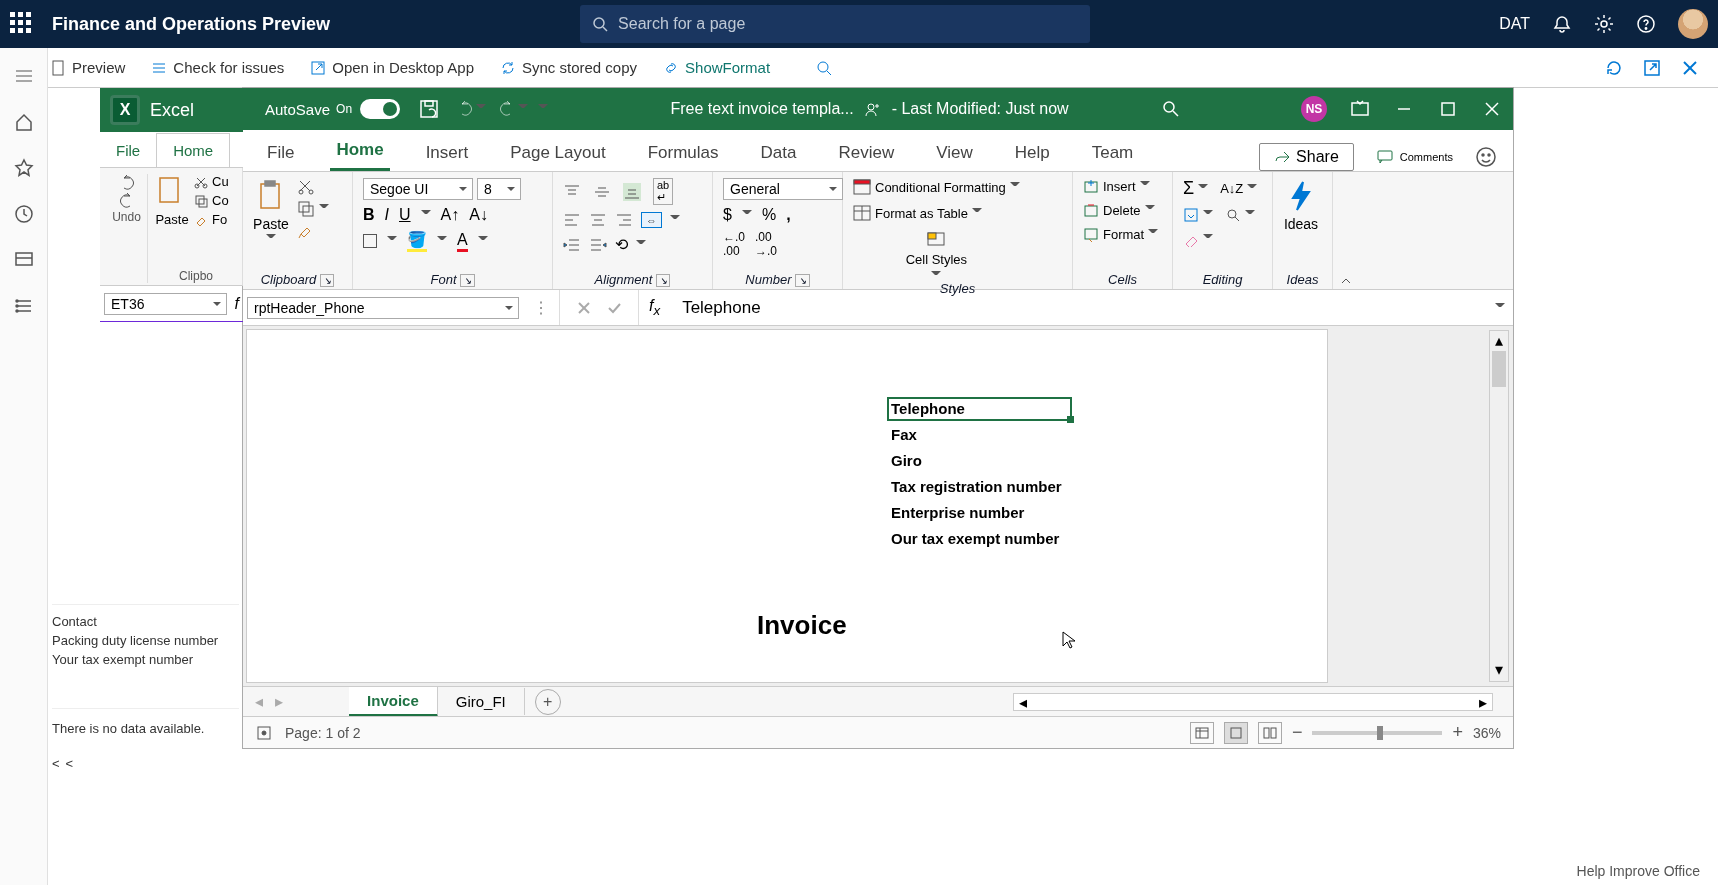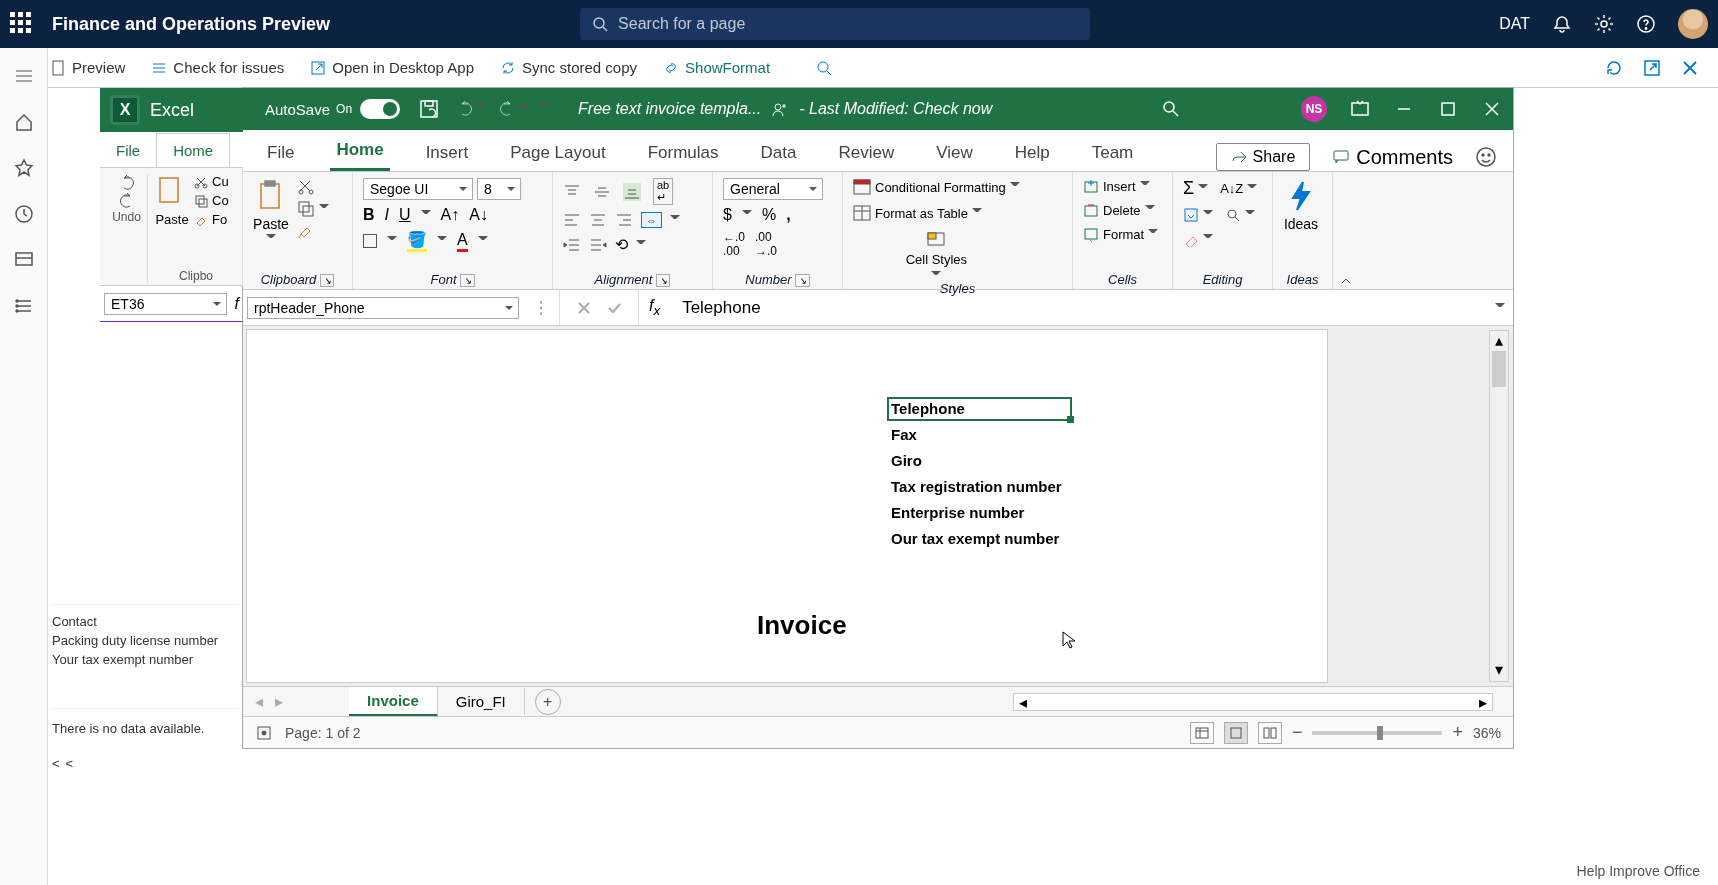"Search for a page" .topbar-search { height: 32px -> 38px }
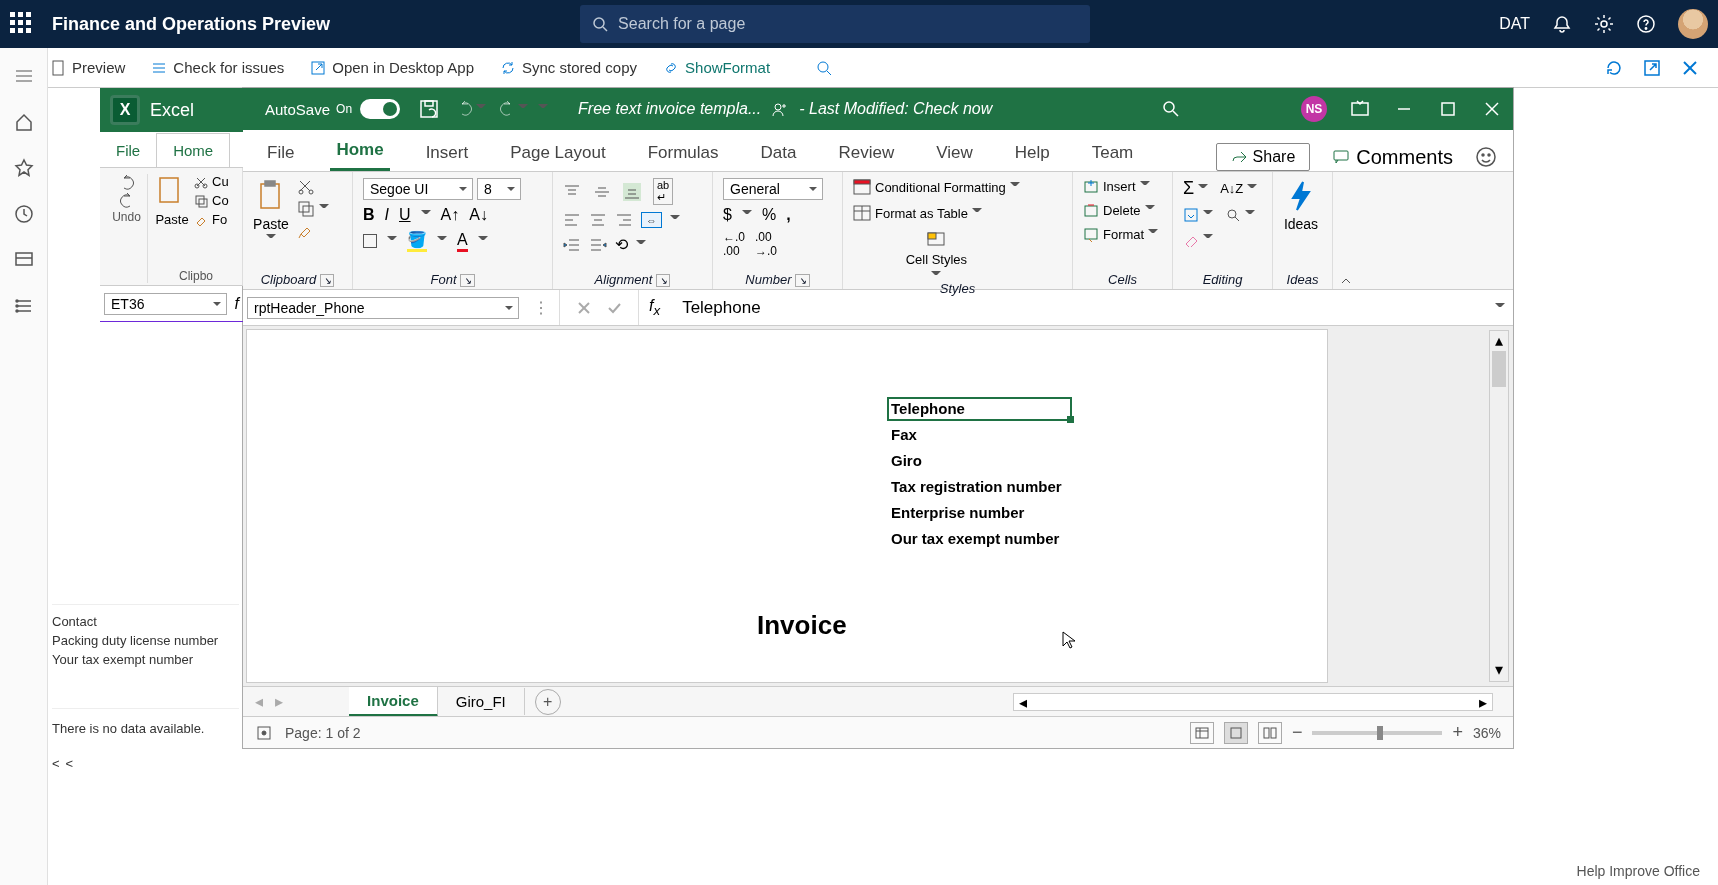"Free text invoice templa..." div { font-style: italic -> none; justify-content: none -> center }
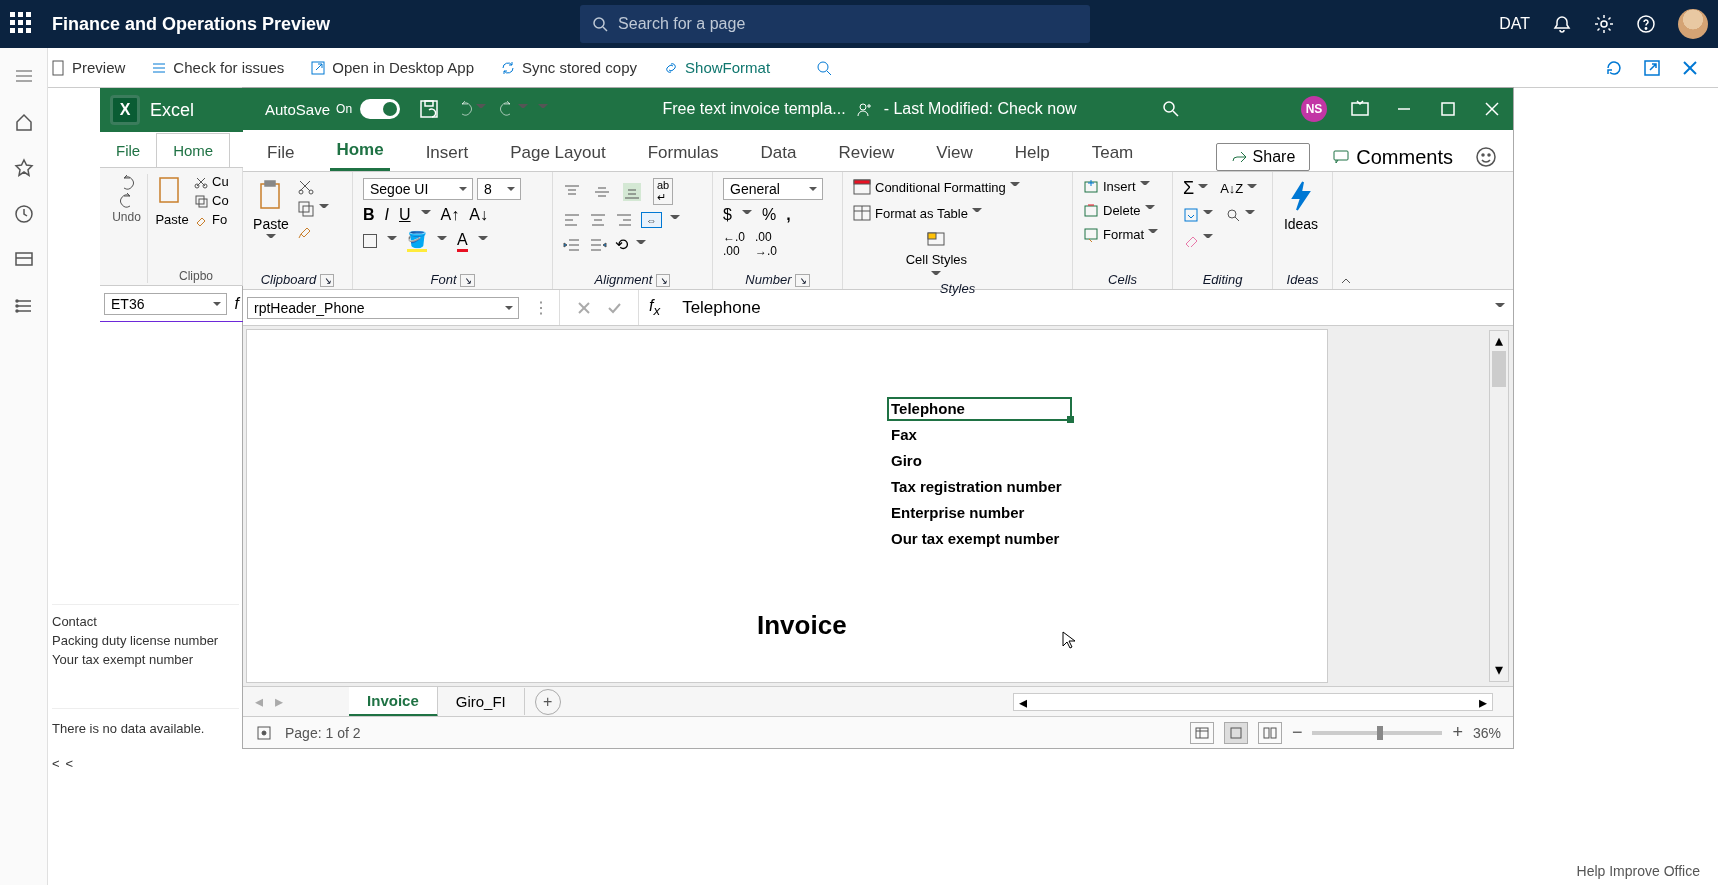"- Last Modified: Check now" span { text: Check -> Just }
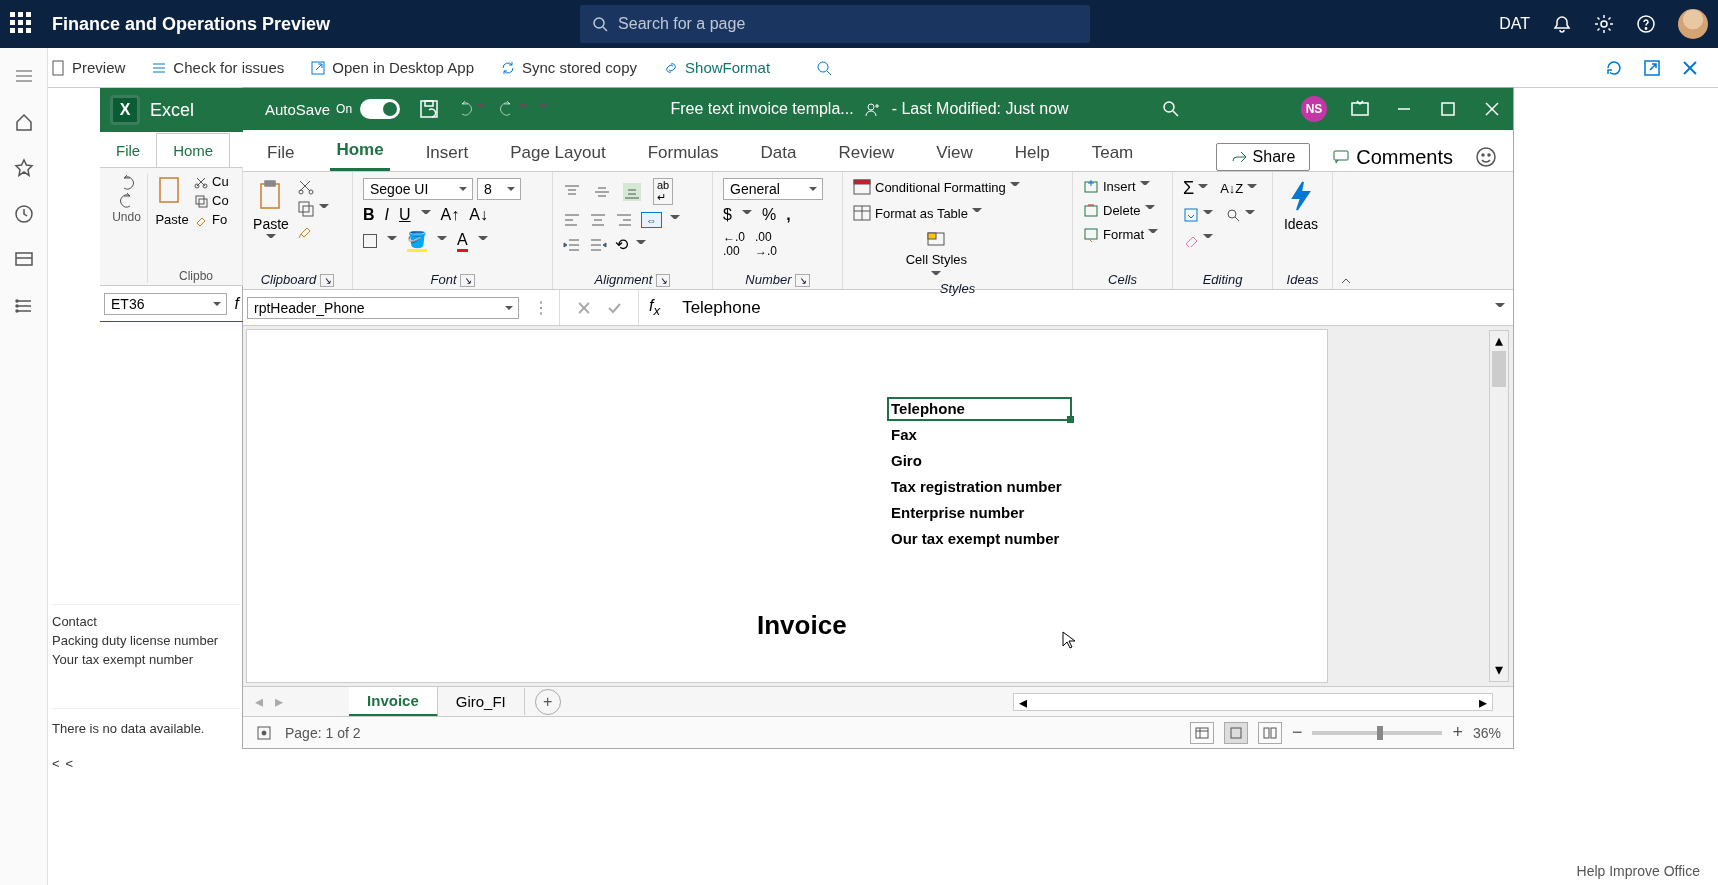"Comments" span { font-size: 20px -> 11px }
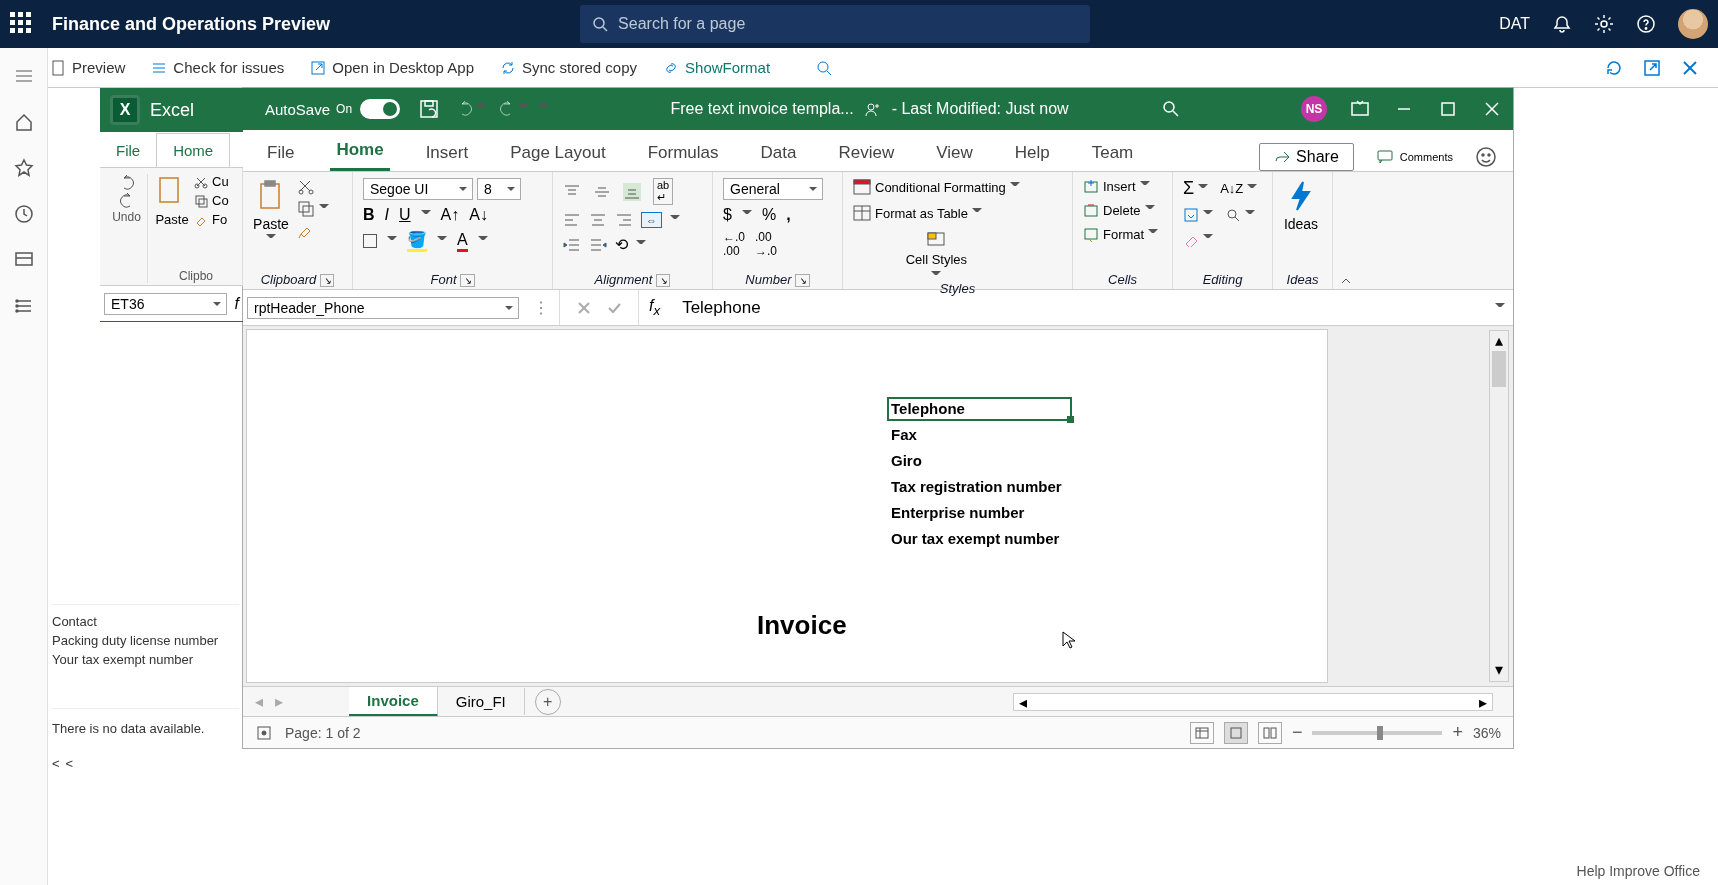"General" div.sel { width: 100px -> 120px }
